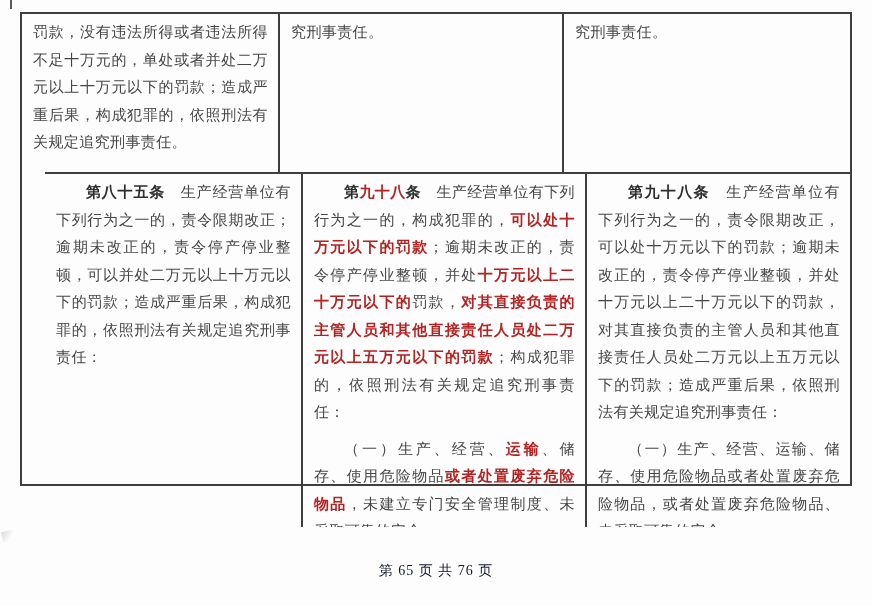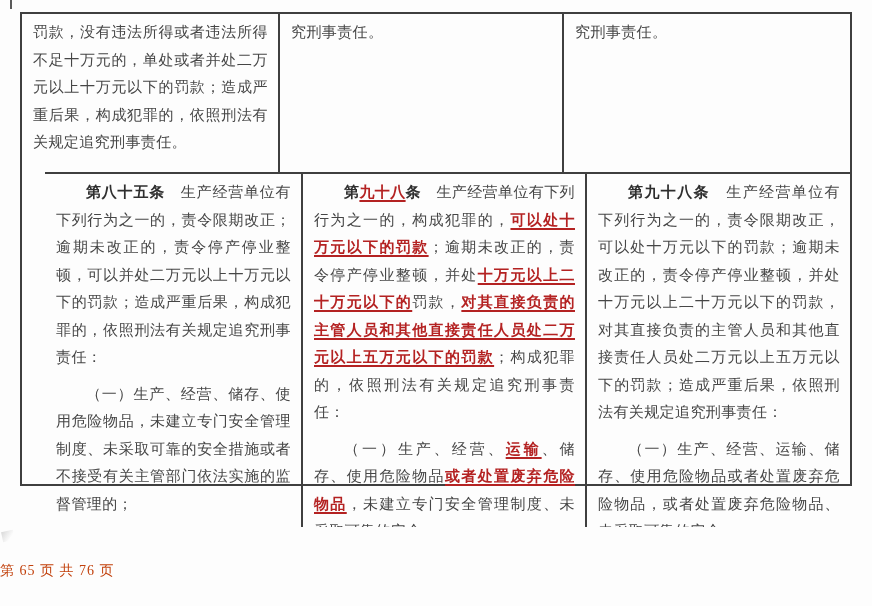"九十八" .r { text-decoration: underline -> none }
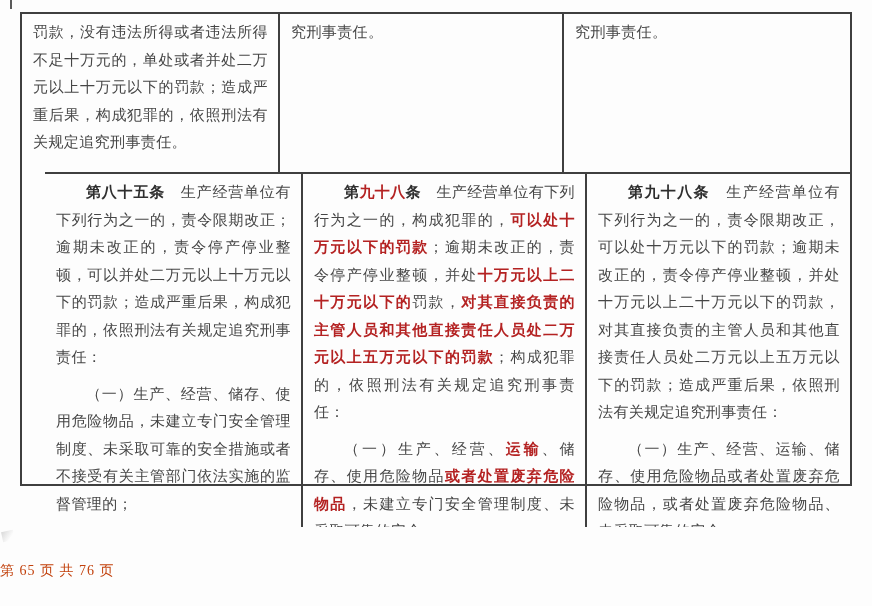"（一）生产、经营、储存、使用危险物品，未建立专门安全管理制度、未采取可靠的安全措" p.indent { html: <p><span>（一）生产、经营、储存、使用危险物品，未建立专门安全管理制度、未采取可靠的安全措施或者不接受有关主管部门依法实施的监督管理的；</span></p> -> none }
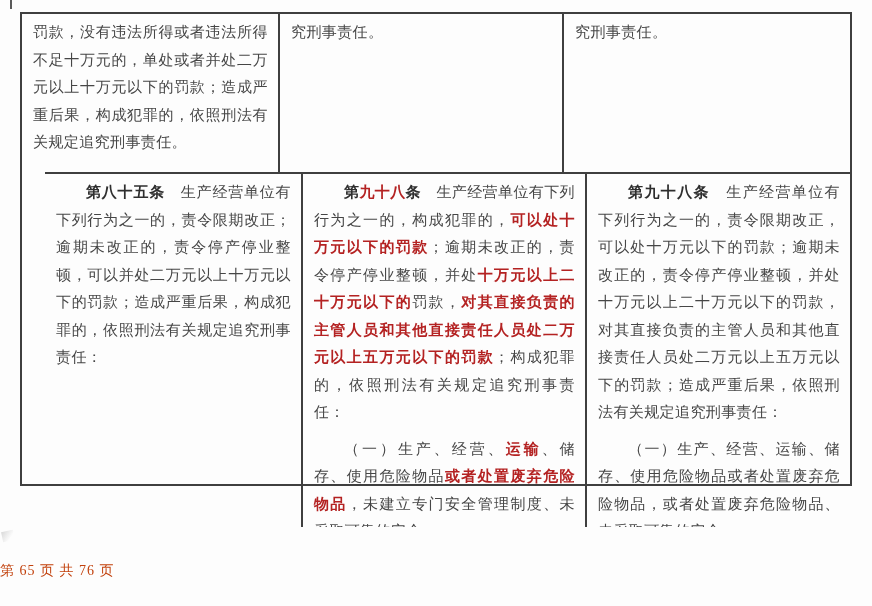"第 65 页 共 76" .footer { color: #c2410c -> #0f172a; text-align: left -> center }
